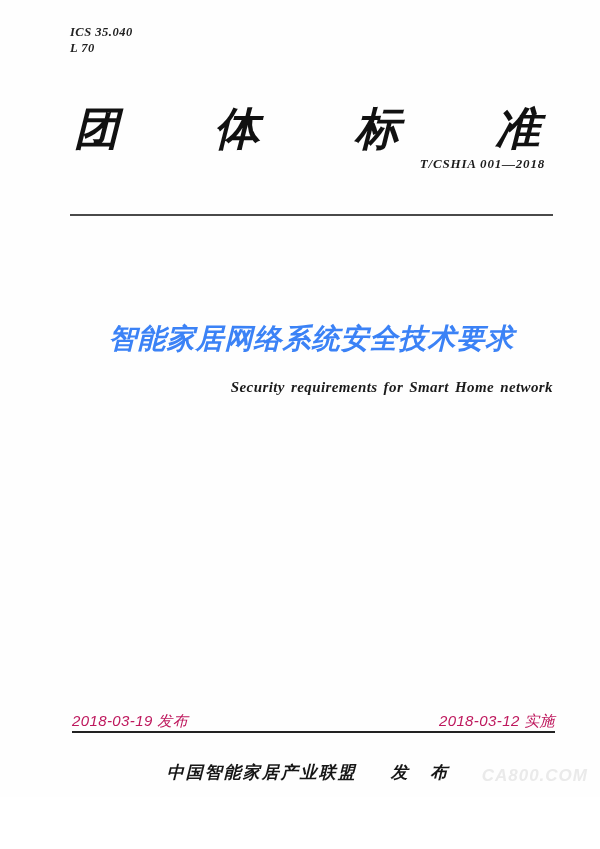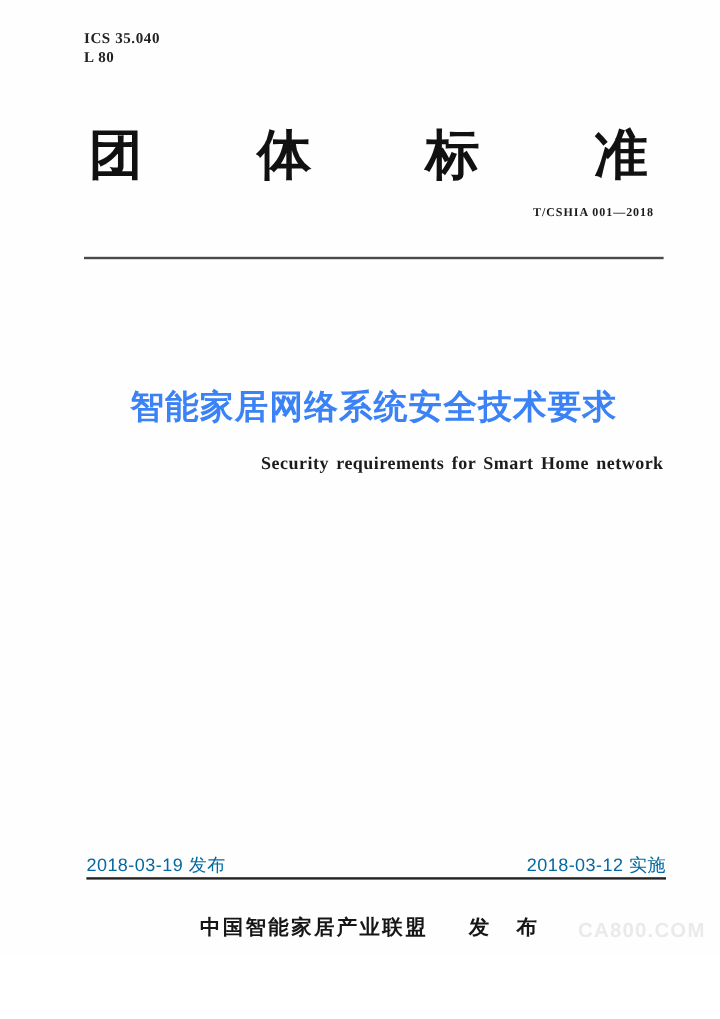"ICS 35.040" .page { font-style: none -> italic }
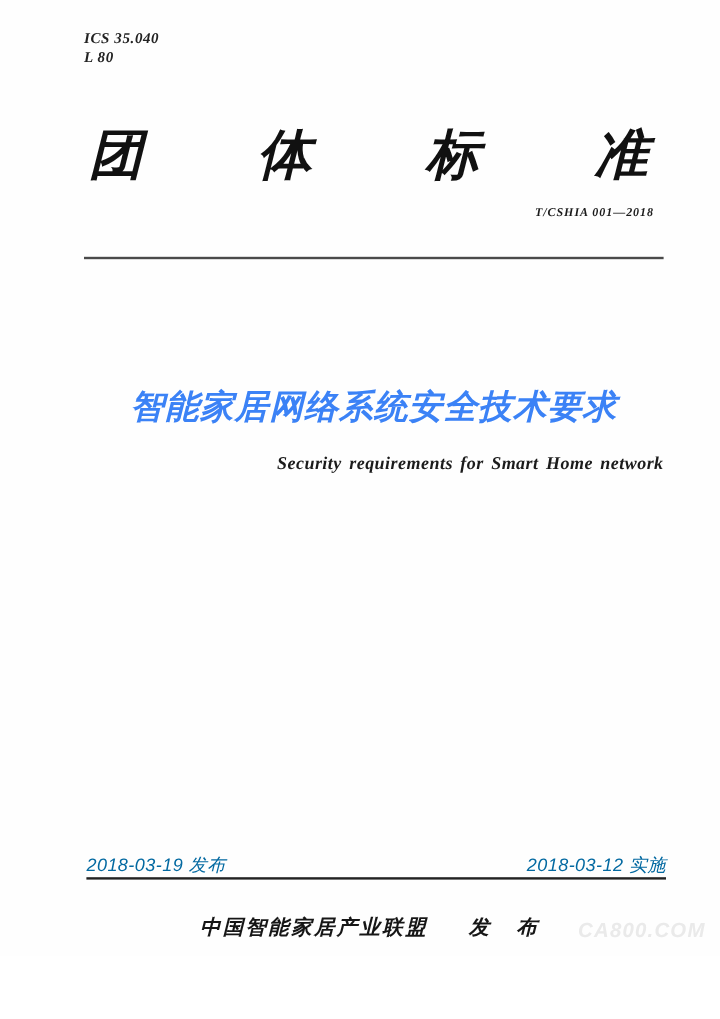"L 80" div { text: 80 -> 70 }
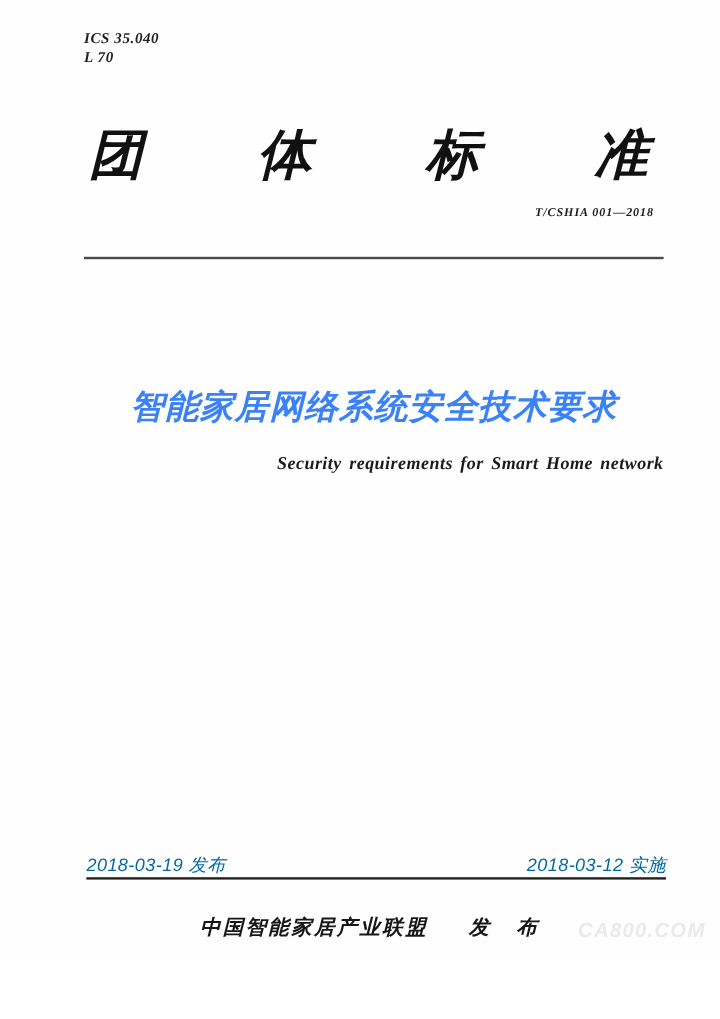"T/CSHIA 001—2018" .std-number { font-size: 10px -> 13px; top: 172px -> 156px }
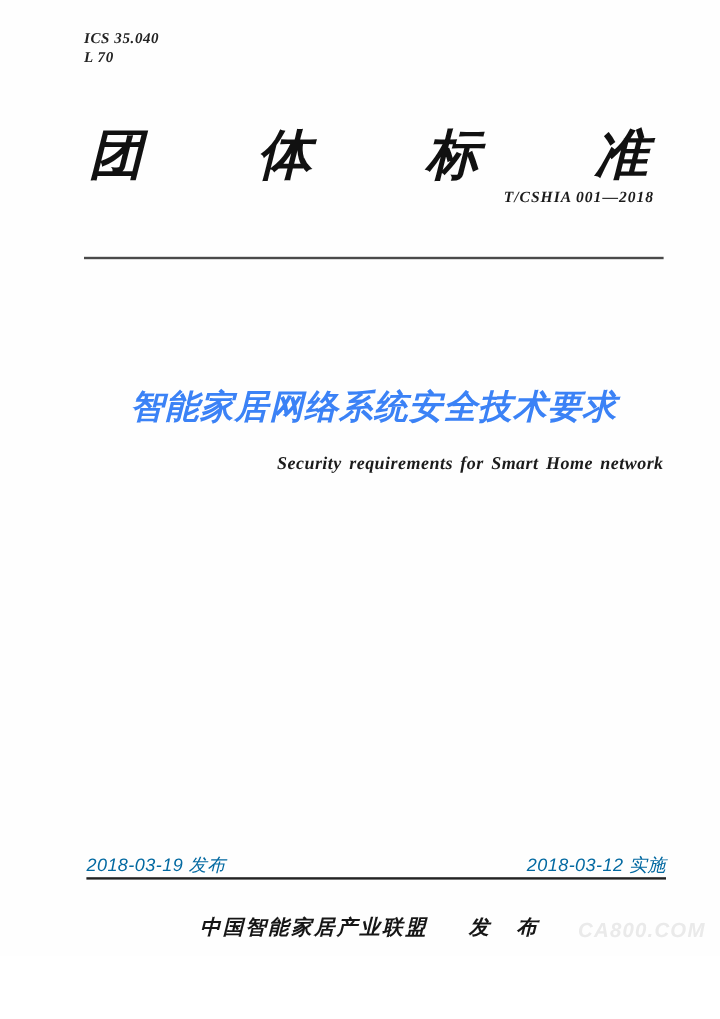"2018-03-19 发布" .dates-row { color: #0369a1 -> #be185d }
